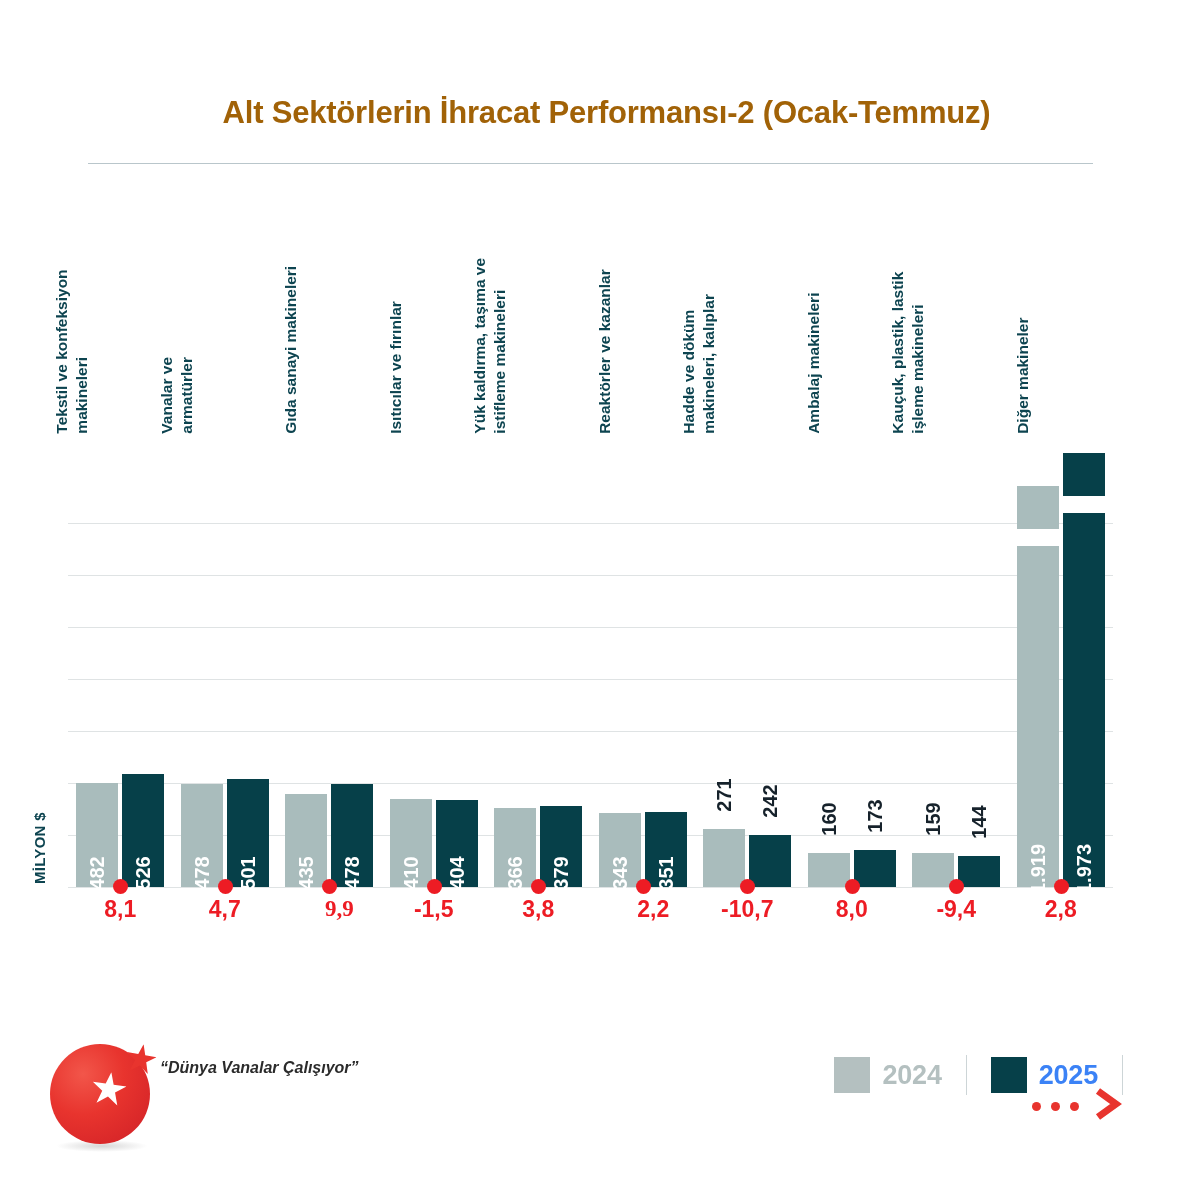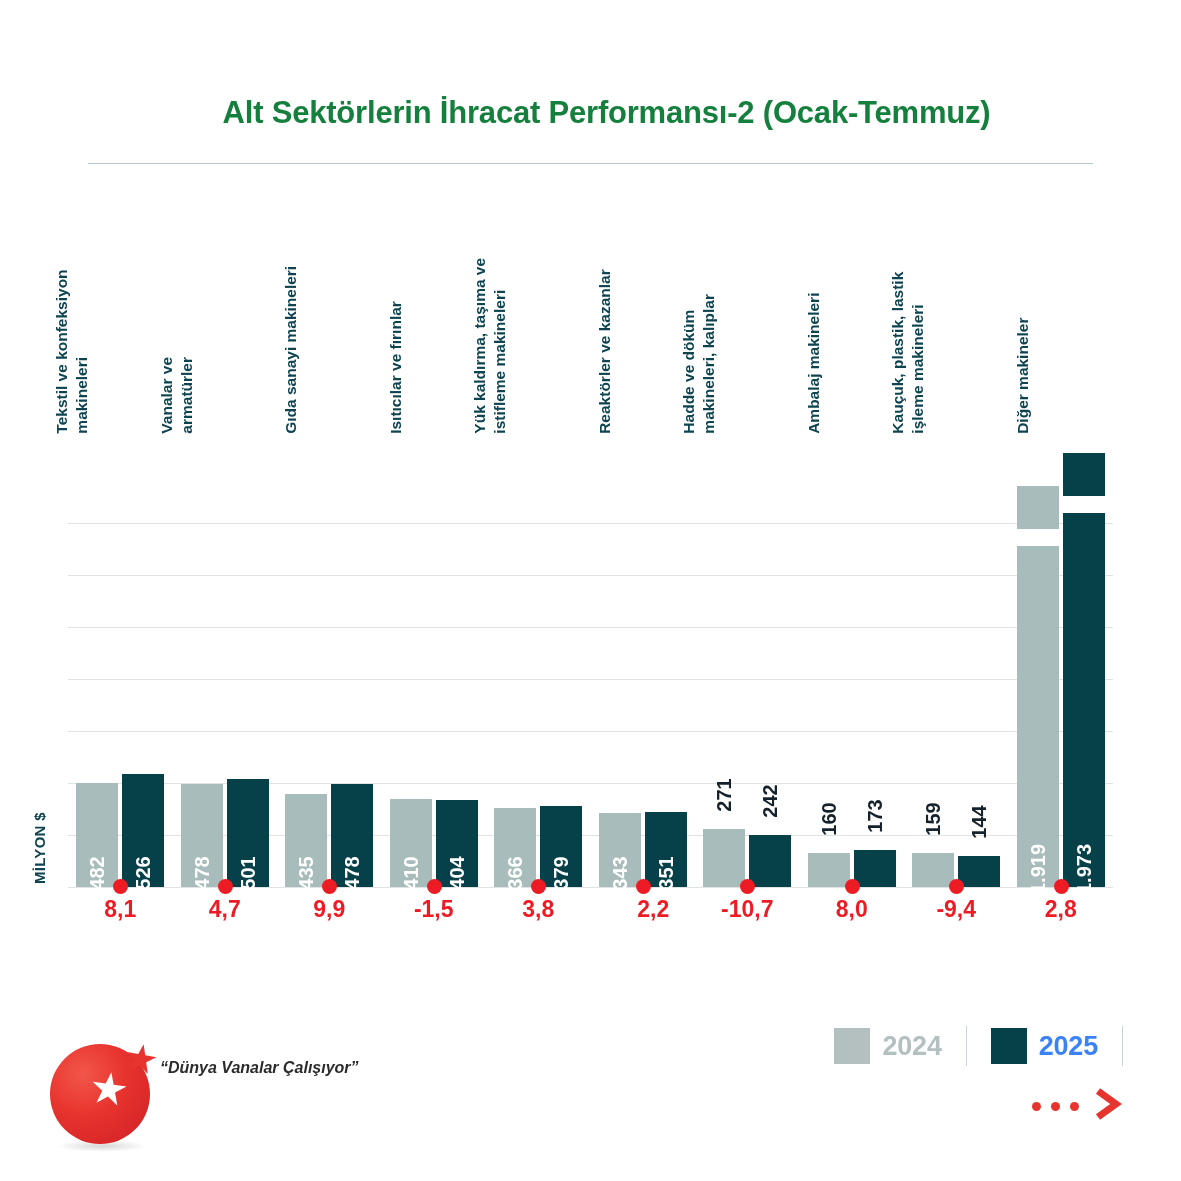"Alt Sektörlerin İhracat Performansı-2" #page-title { color: #15803d -> #a16207 }
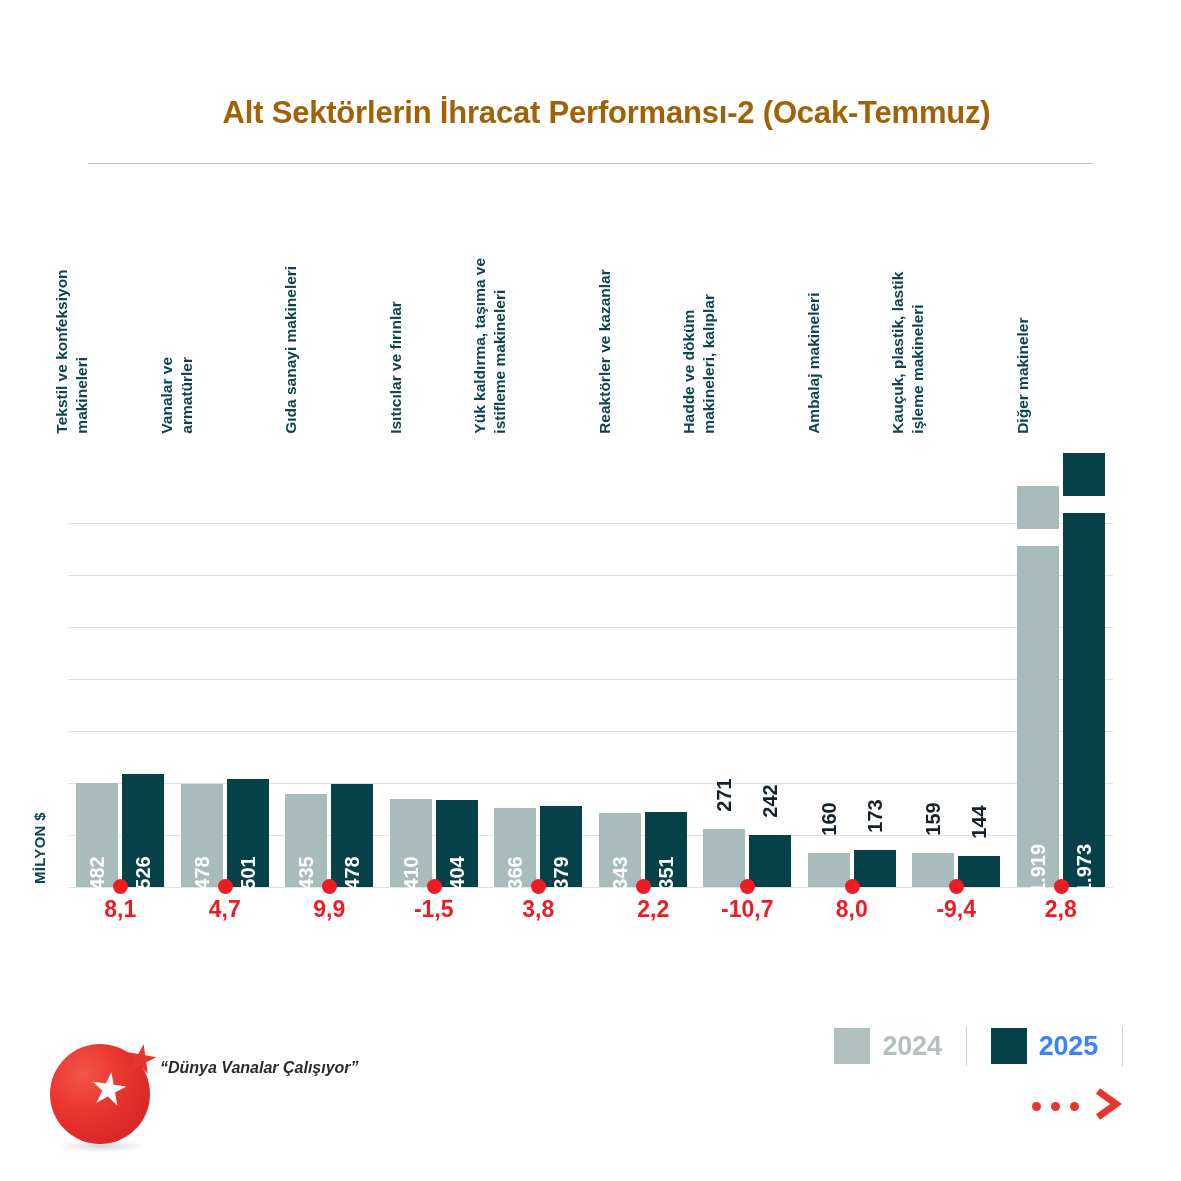"9,9" div.pct { font-family: none -> Liberation Serif, serif; left: 209px -> 219px }
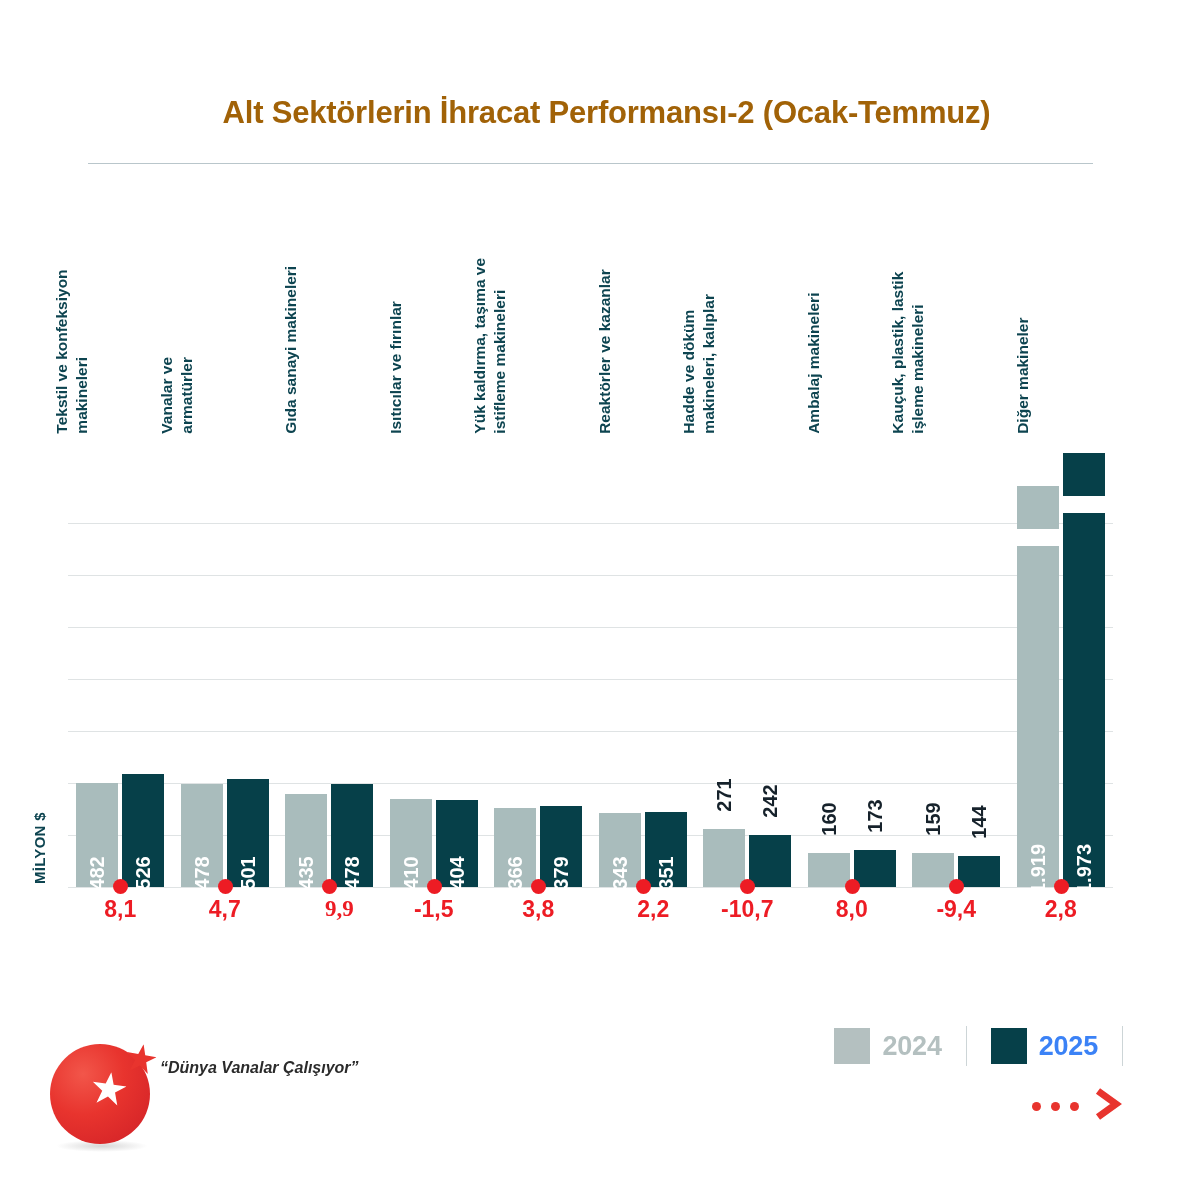"2024" #legend { top: 1023px -> 1052px }
